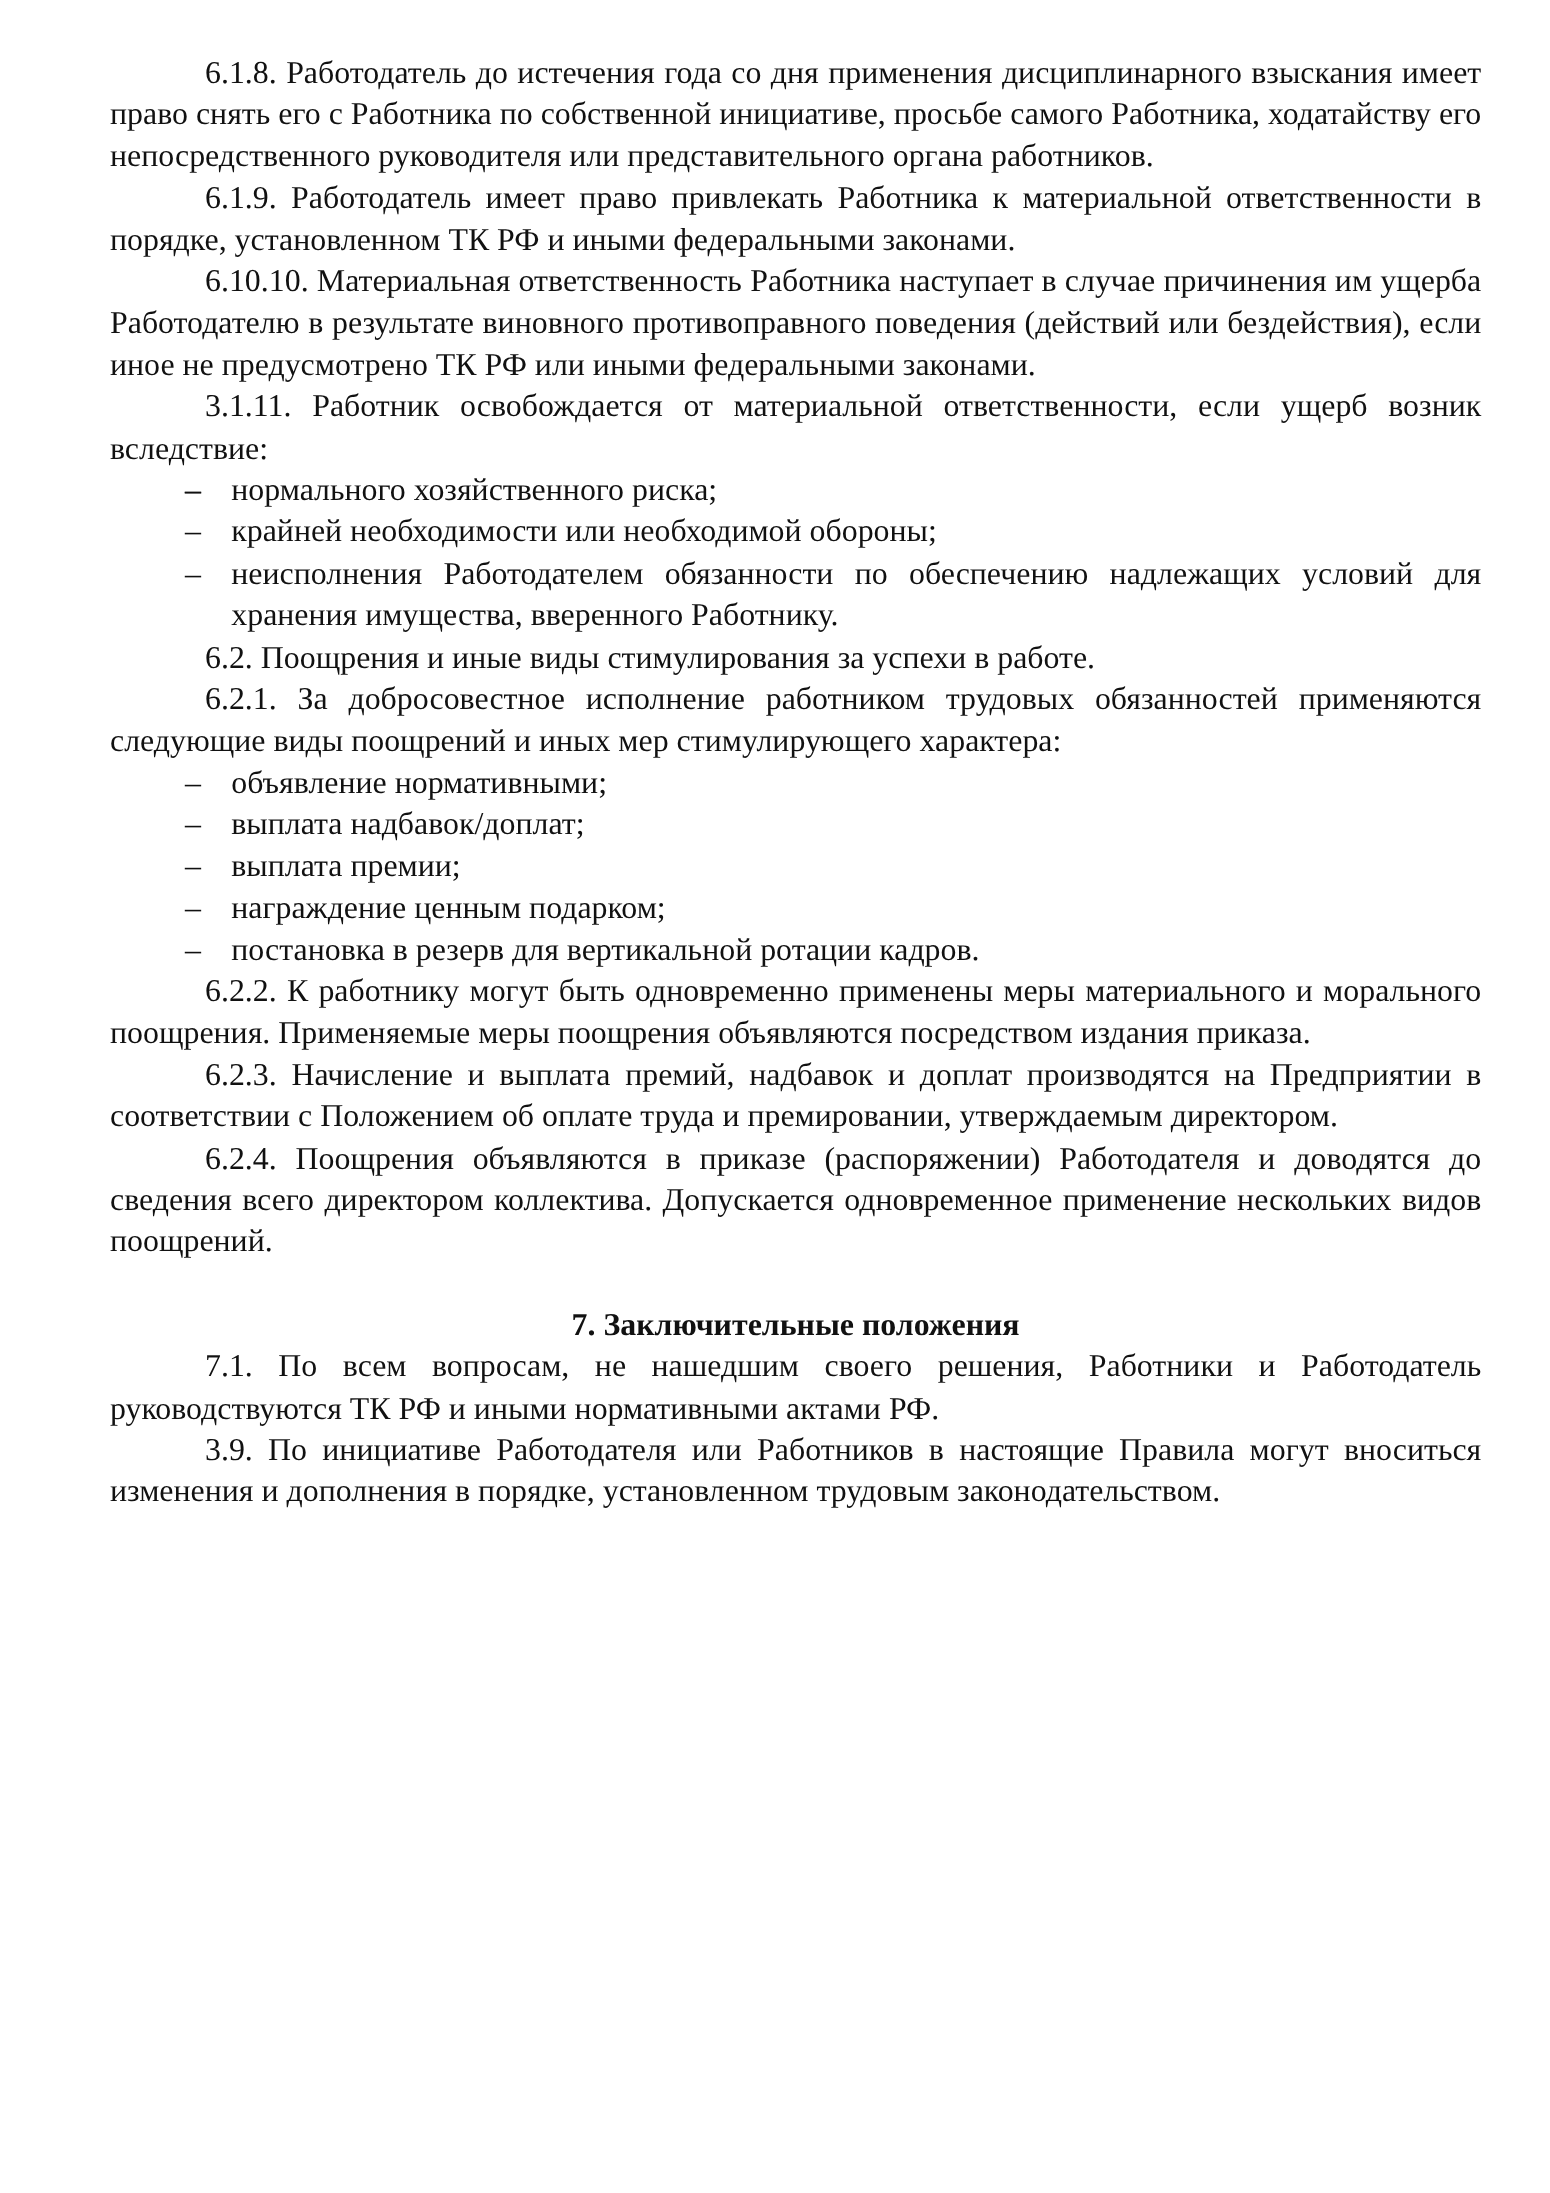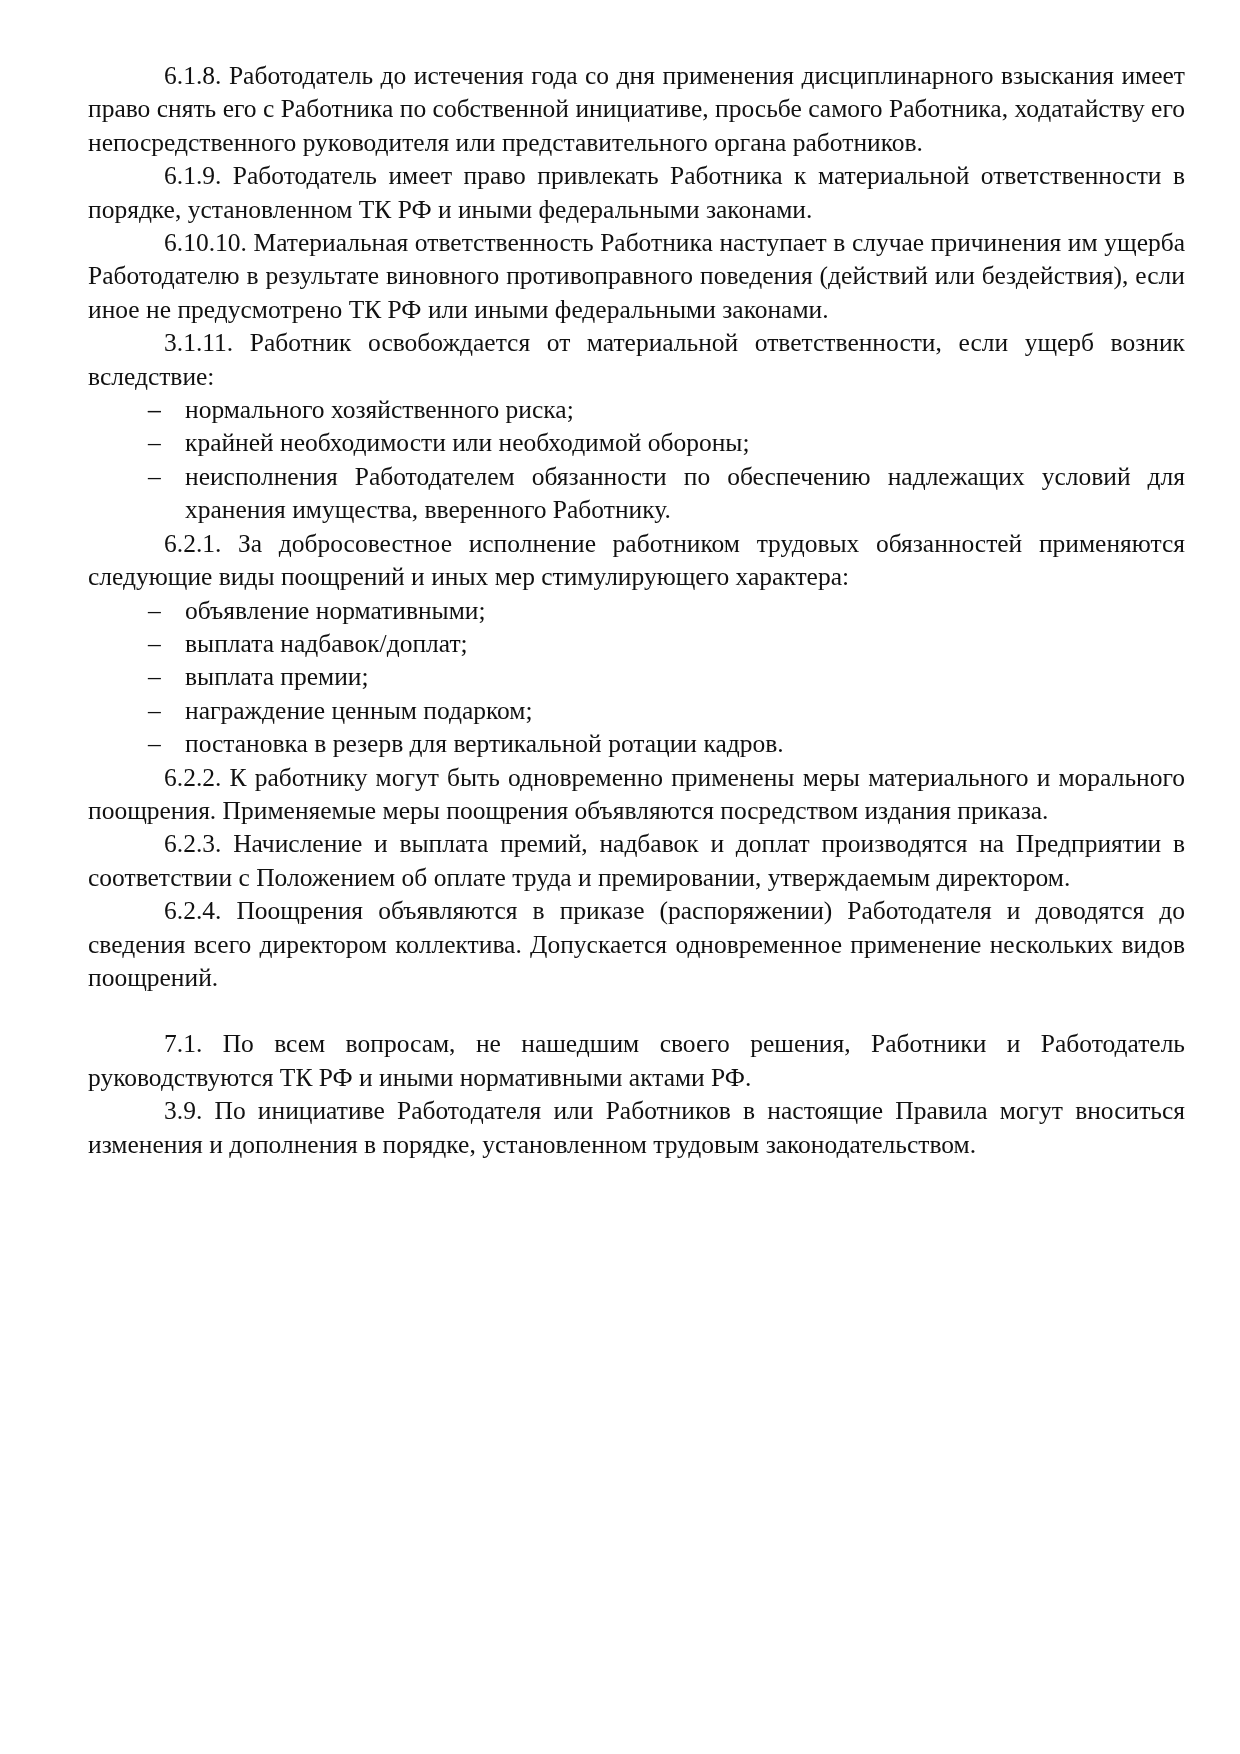"6.1.8. Работодатель до истечения года" .page { top: 59px -> 41px }
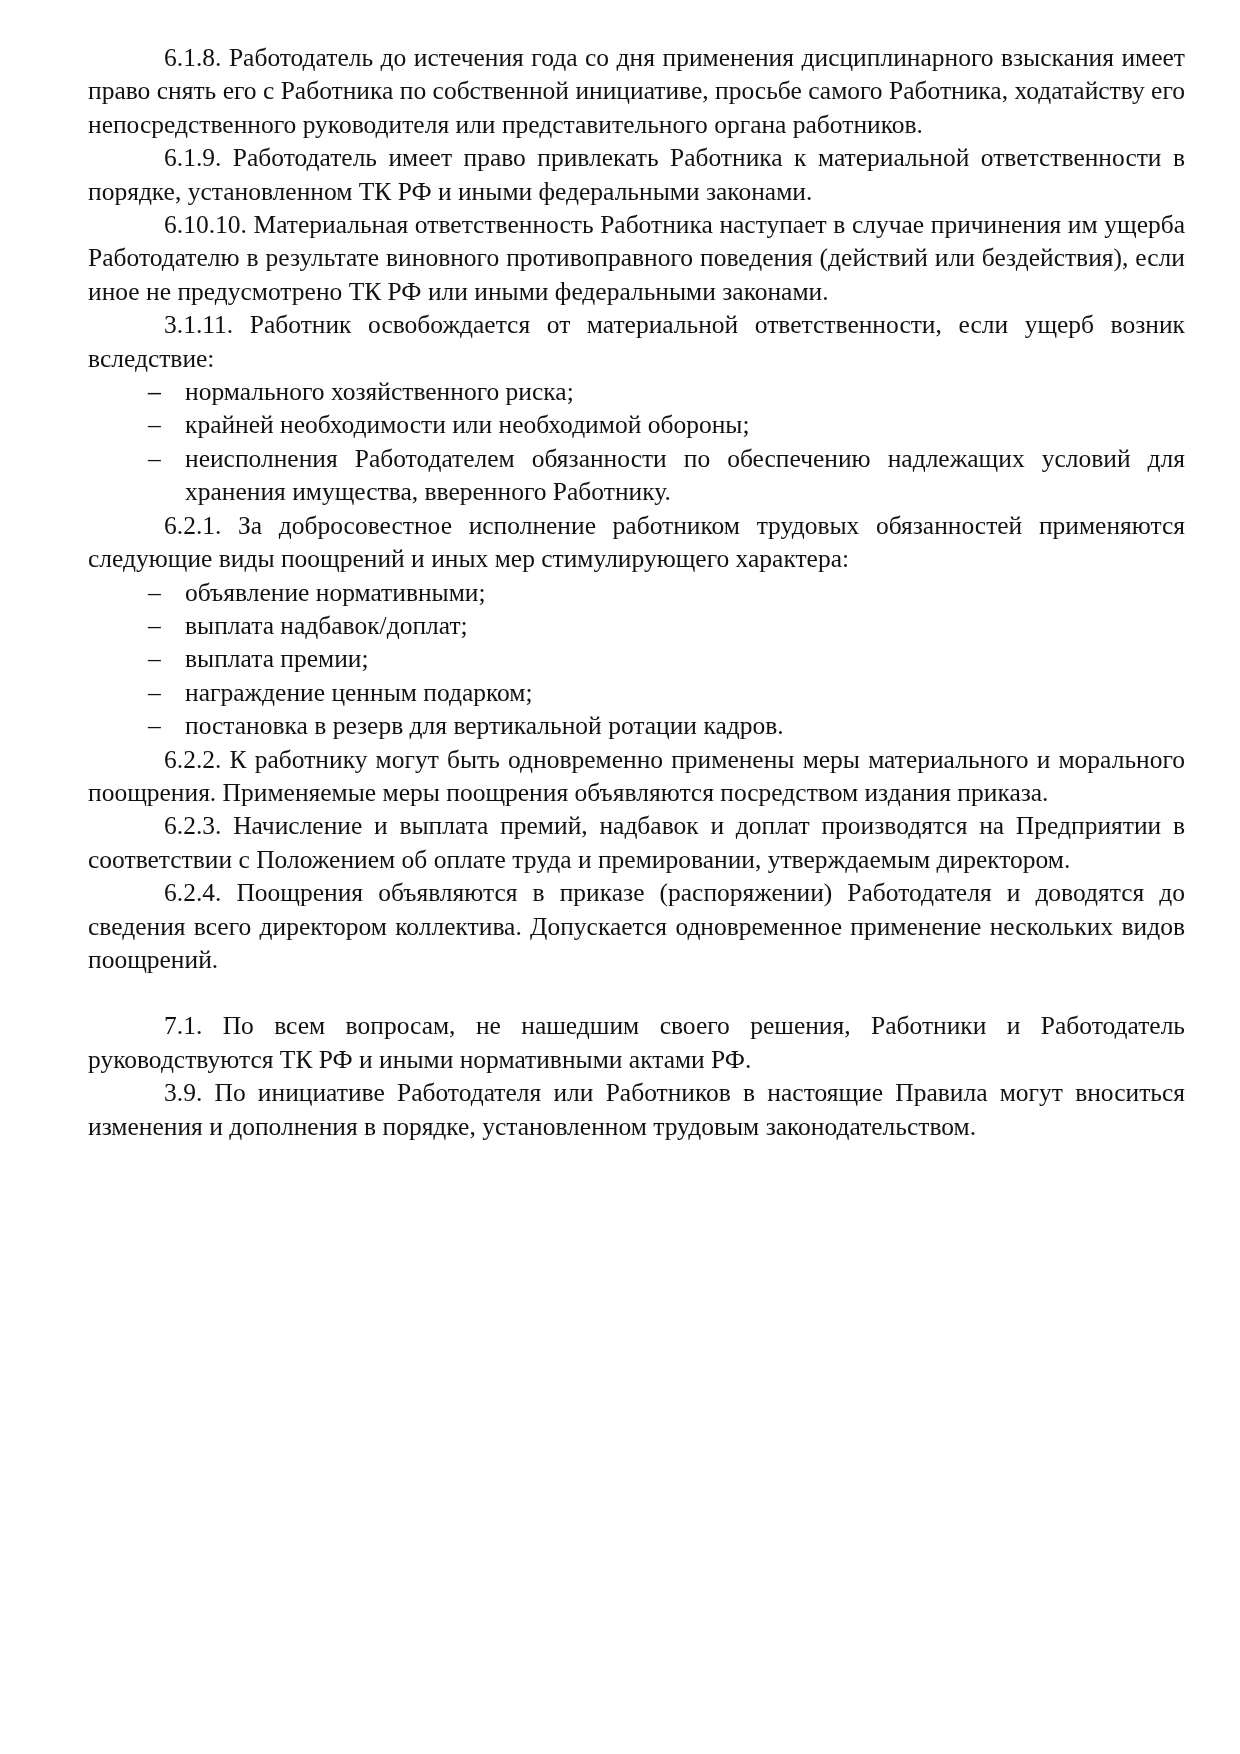"6.2. Поощрения и иные виды" p.p { html: none -> <p>6.2. Поощрения и иные виды стимулирования за успехи в работе.</p> }
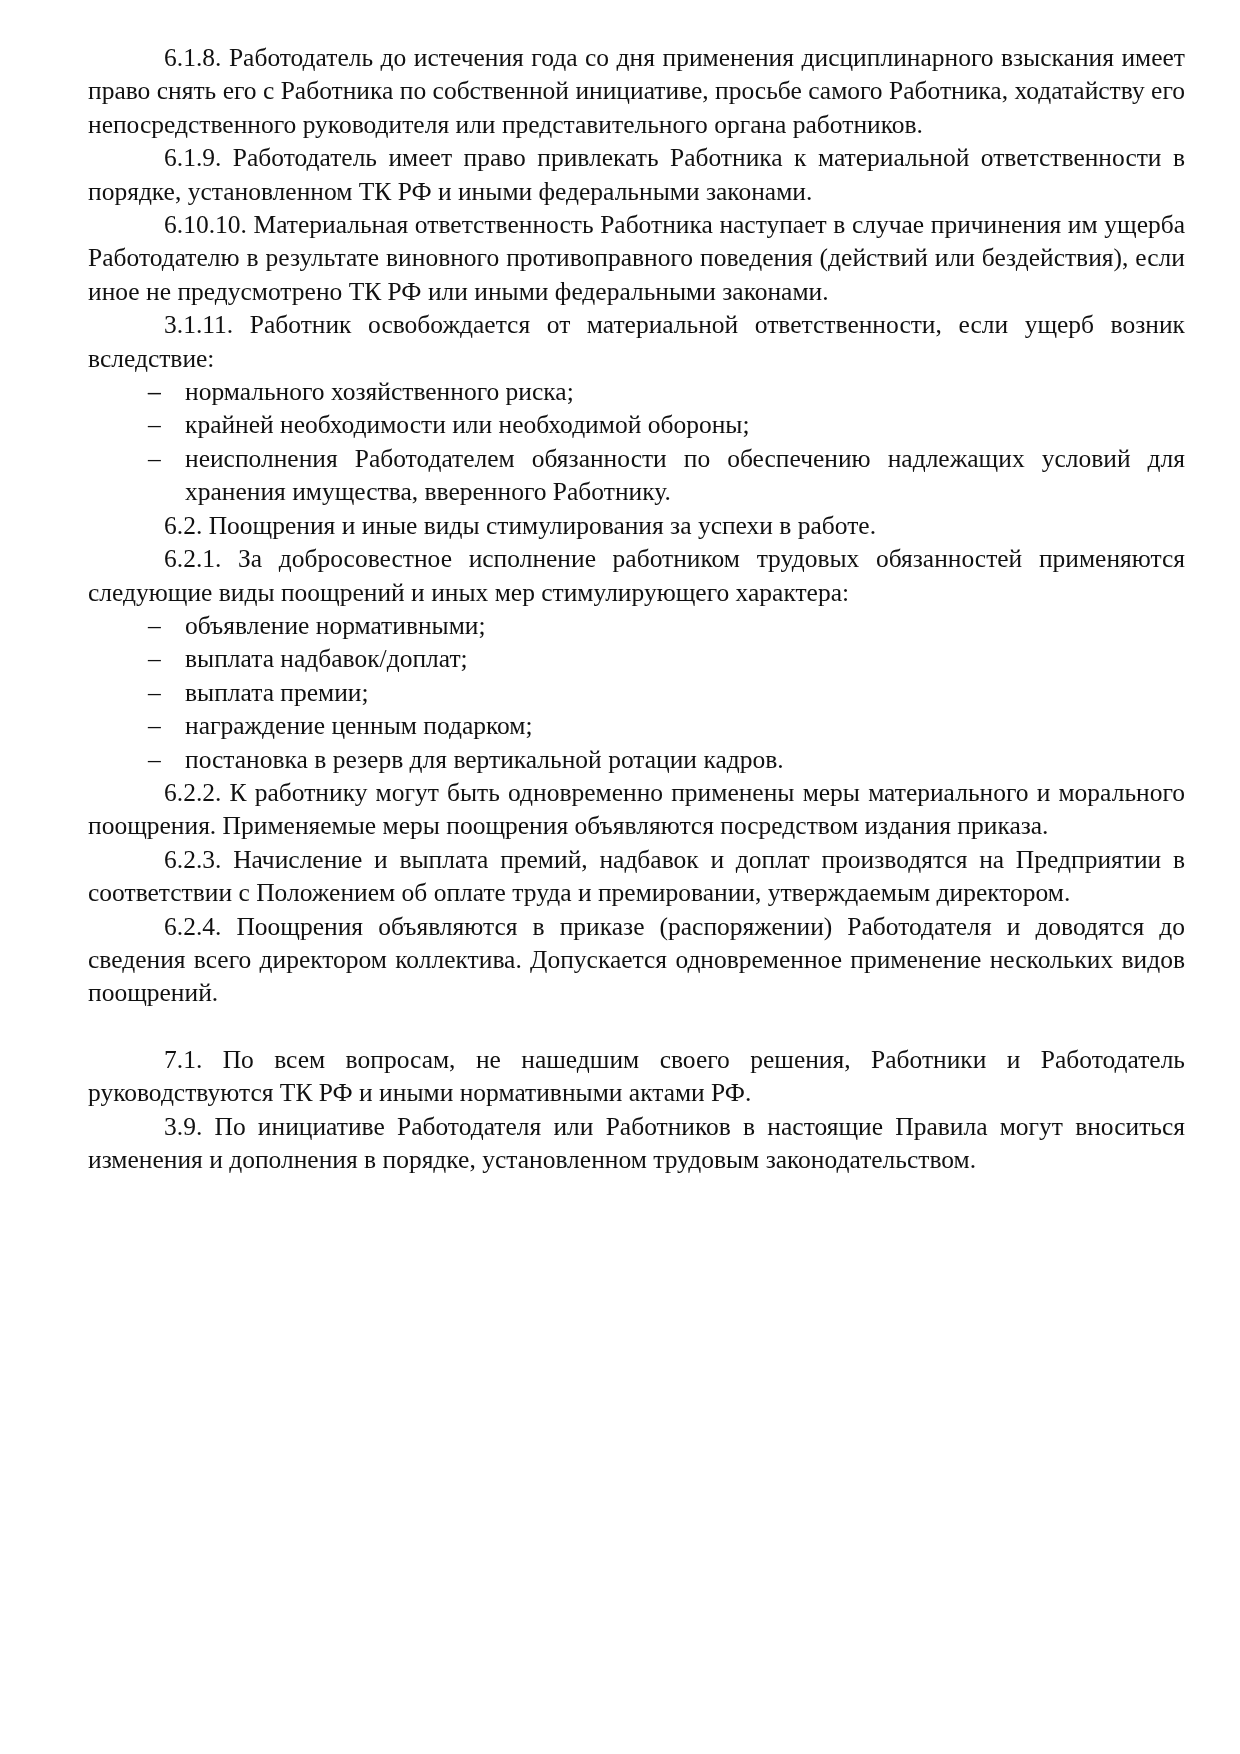"7. Заключительные положения" h2.heading { html: none -> <h2>7. Заключительные положения</h2> }
